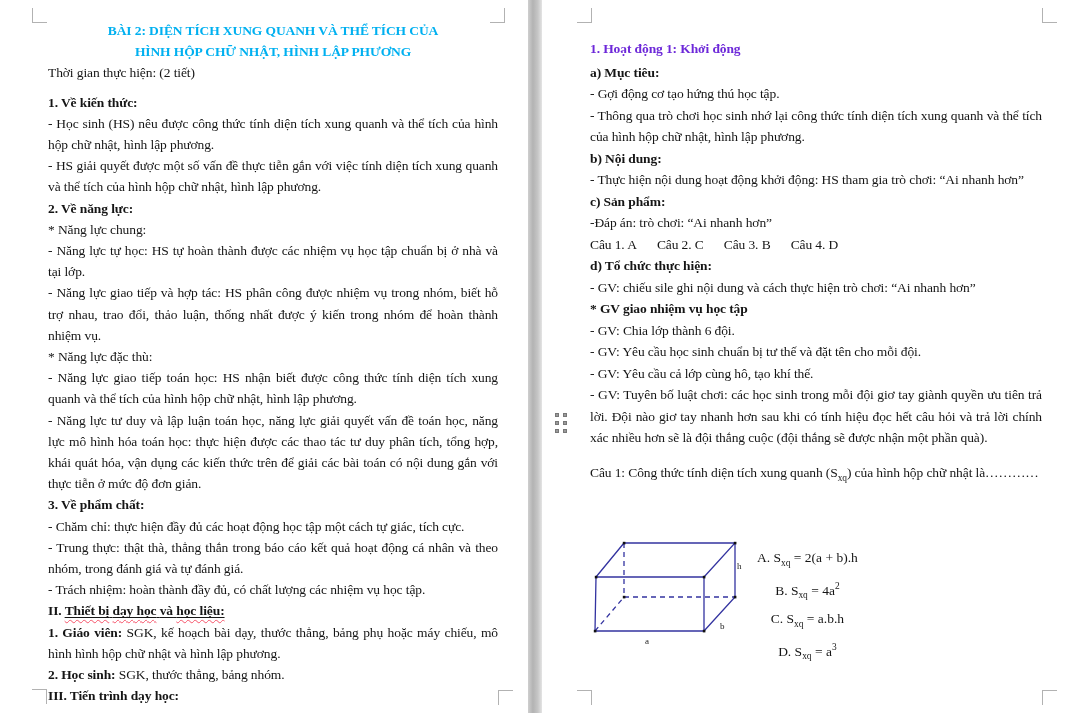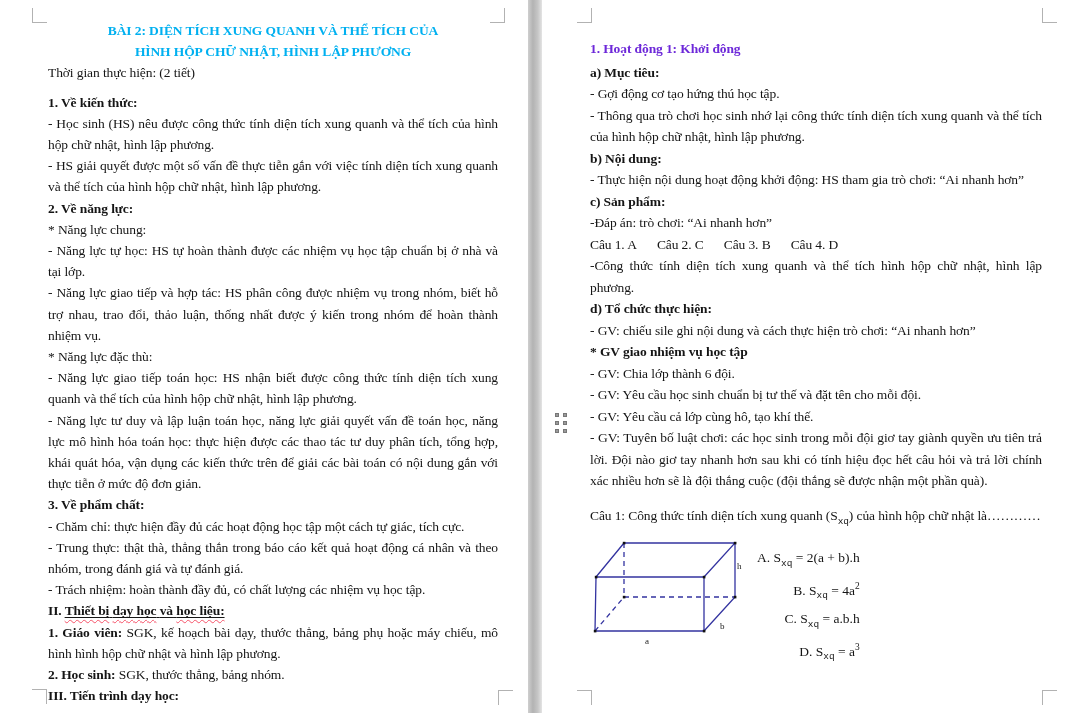"-Công thức tính diện tích" p { html: <p>-Công thức tính diện tích xung quanh và thể tích hình hộp chữ nhật, hình lập phương.</p> -> none }
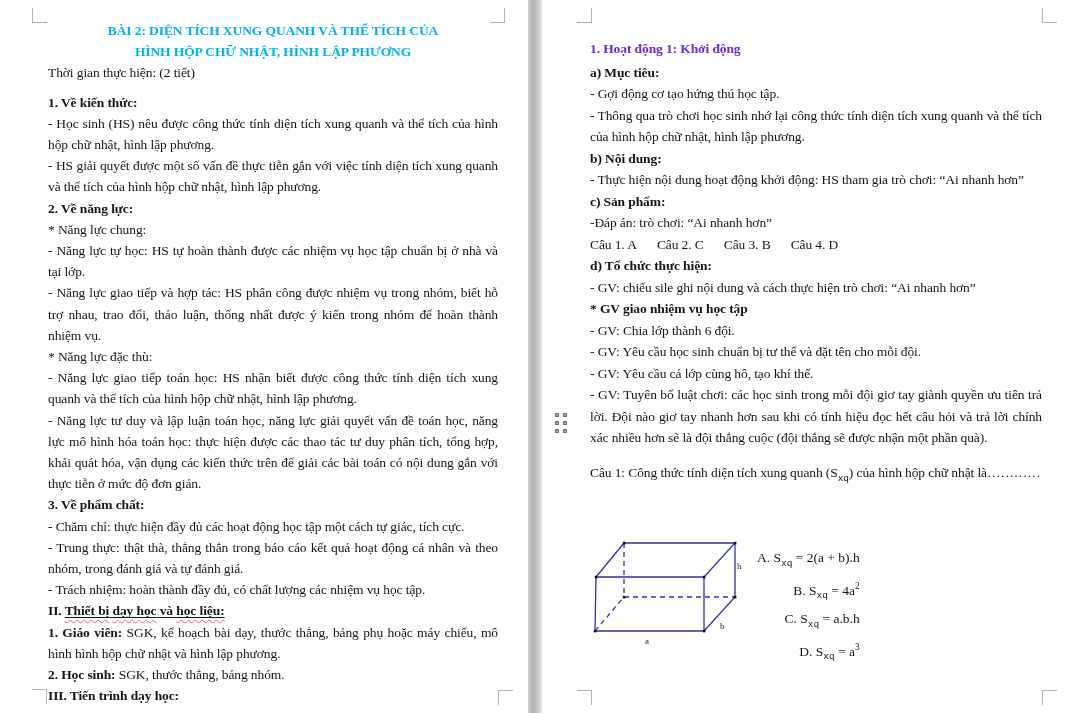"xq" span.sub { font-family: Liberation Mono, monospace -> none }
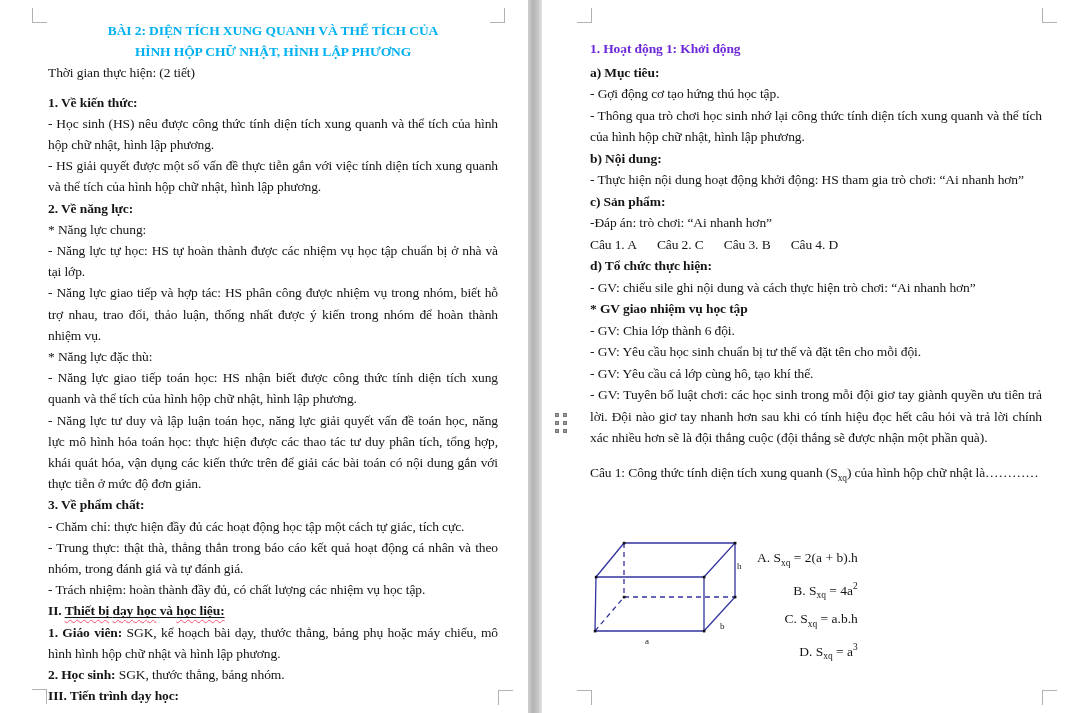"A. Sxq = 2(a +" .options p { text-align: right -> center }
